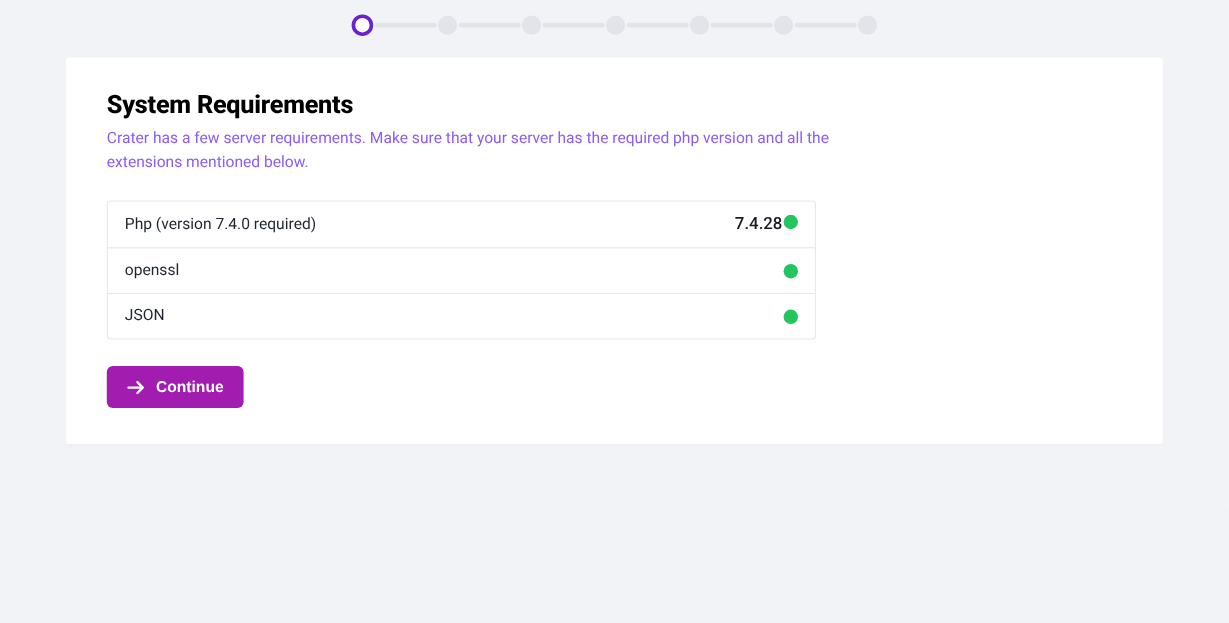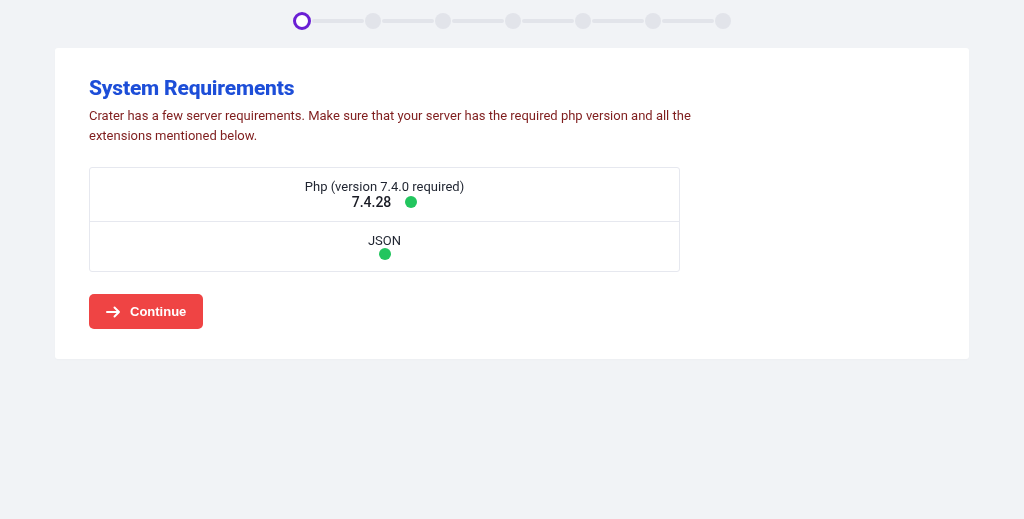"System Requirements" .title { color: #1d4ed8 -> #000000 }
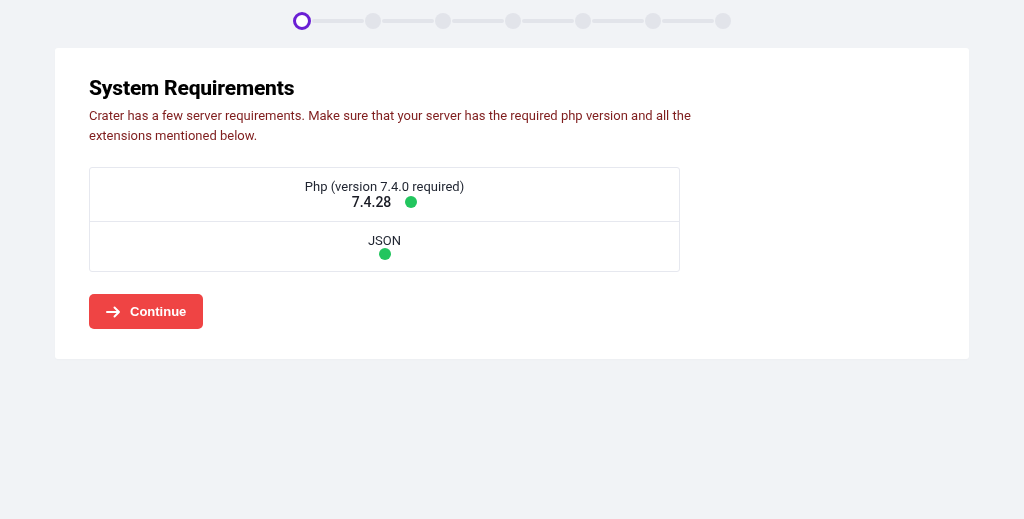"Crater has a few server" .subtitle { color: #7f1d1d -> #8b5cf6 }
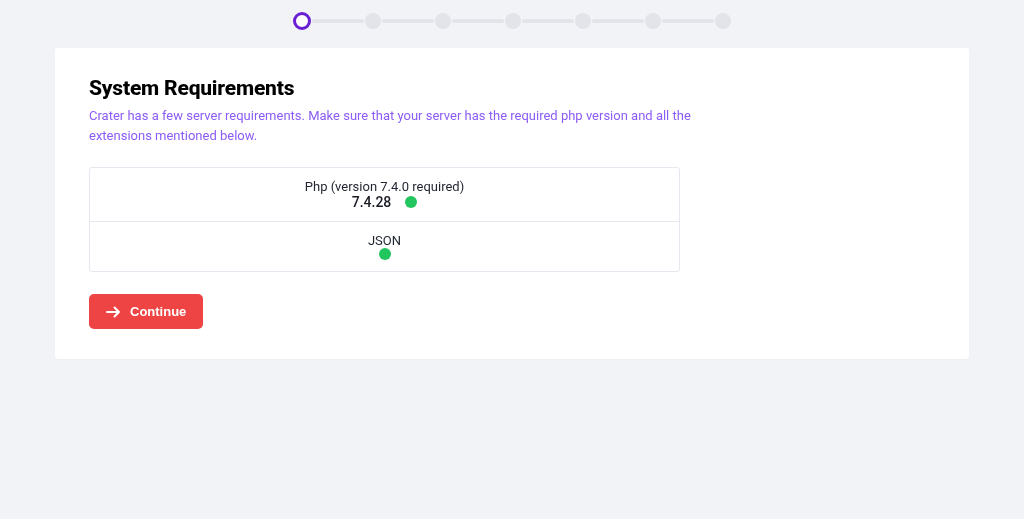"Php (version 7.4.0 required)" .req-row { flex-direction: column -> none }
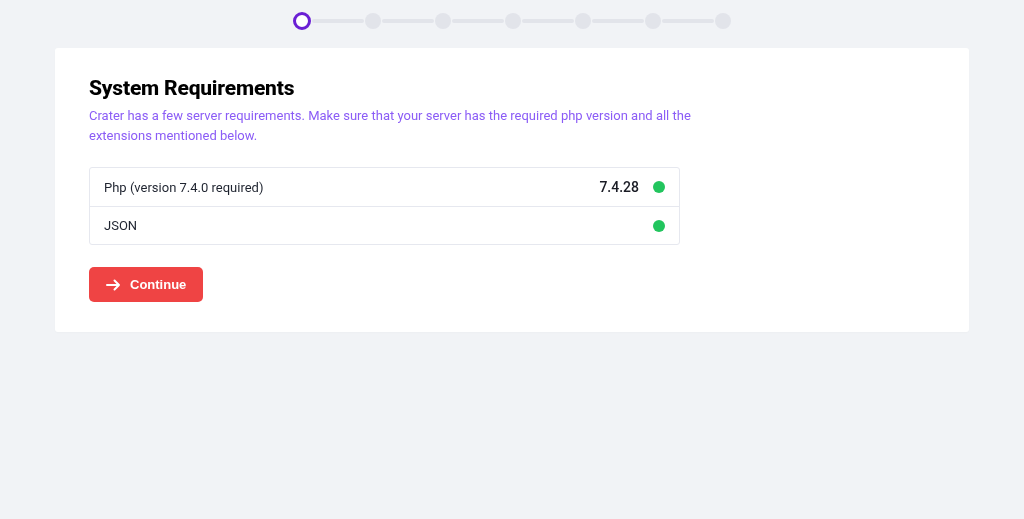"7.4.28" .req-right { align-items: center -> flex-start; gap: 14px -> 1px }
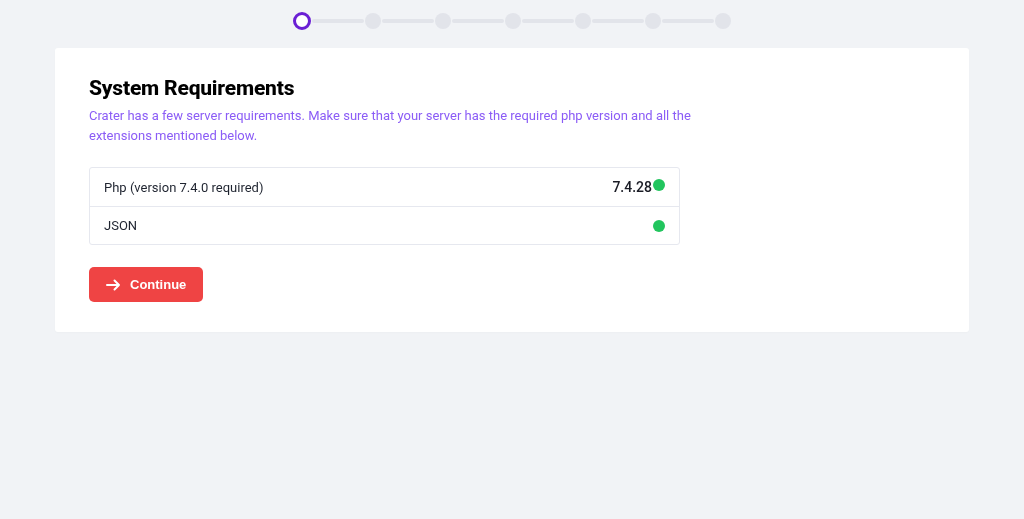"openssl" div.req-row { html: none -> <div> <span>openssl</span> <div> <span></span> </div> </div> }
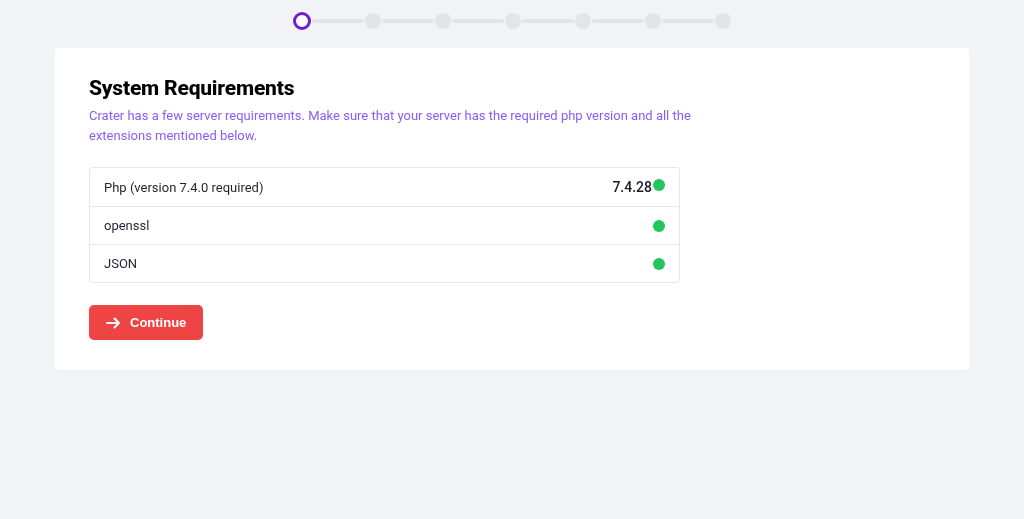"Continue" .continue-btn { background: #ef4444 -> #a21caf }
